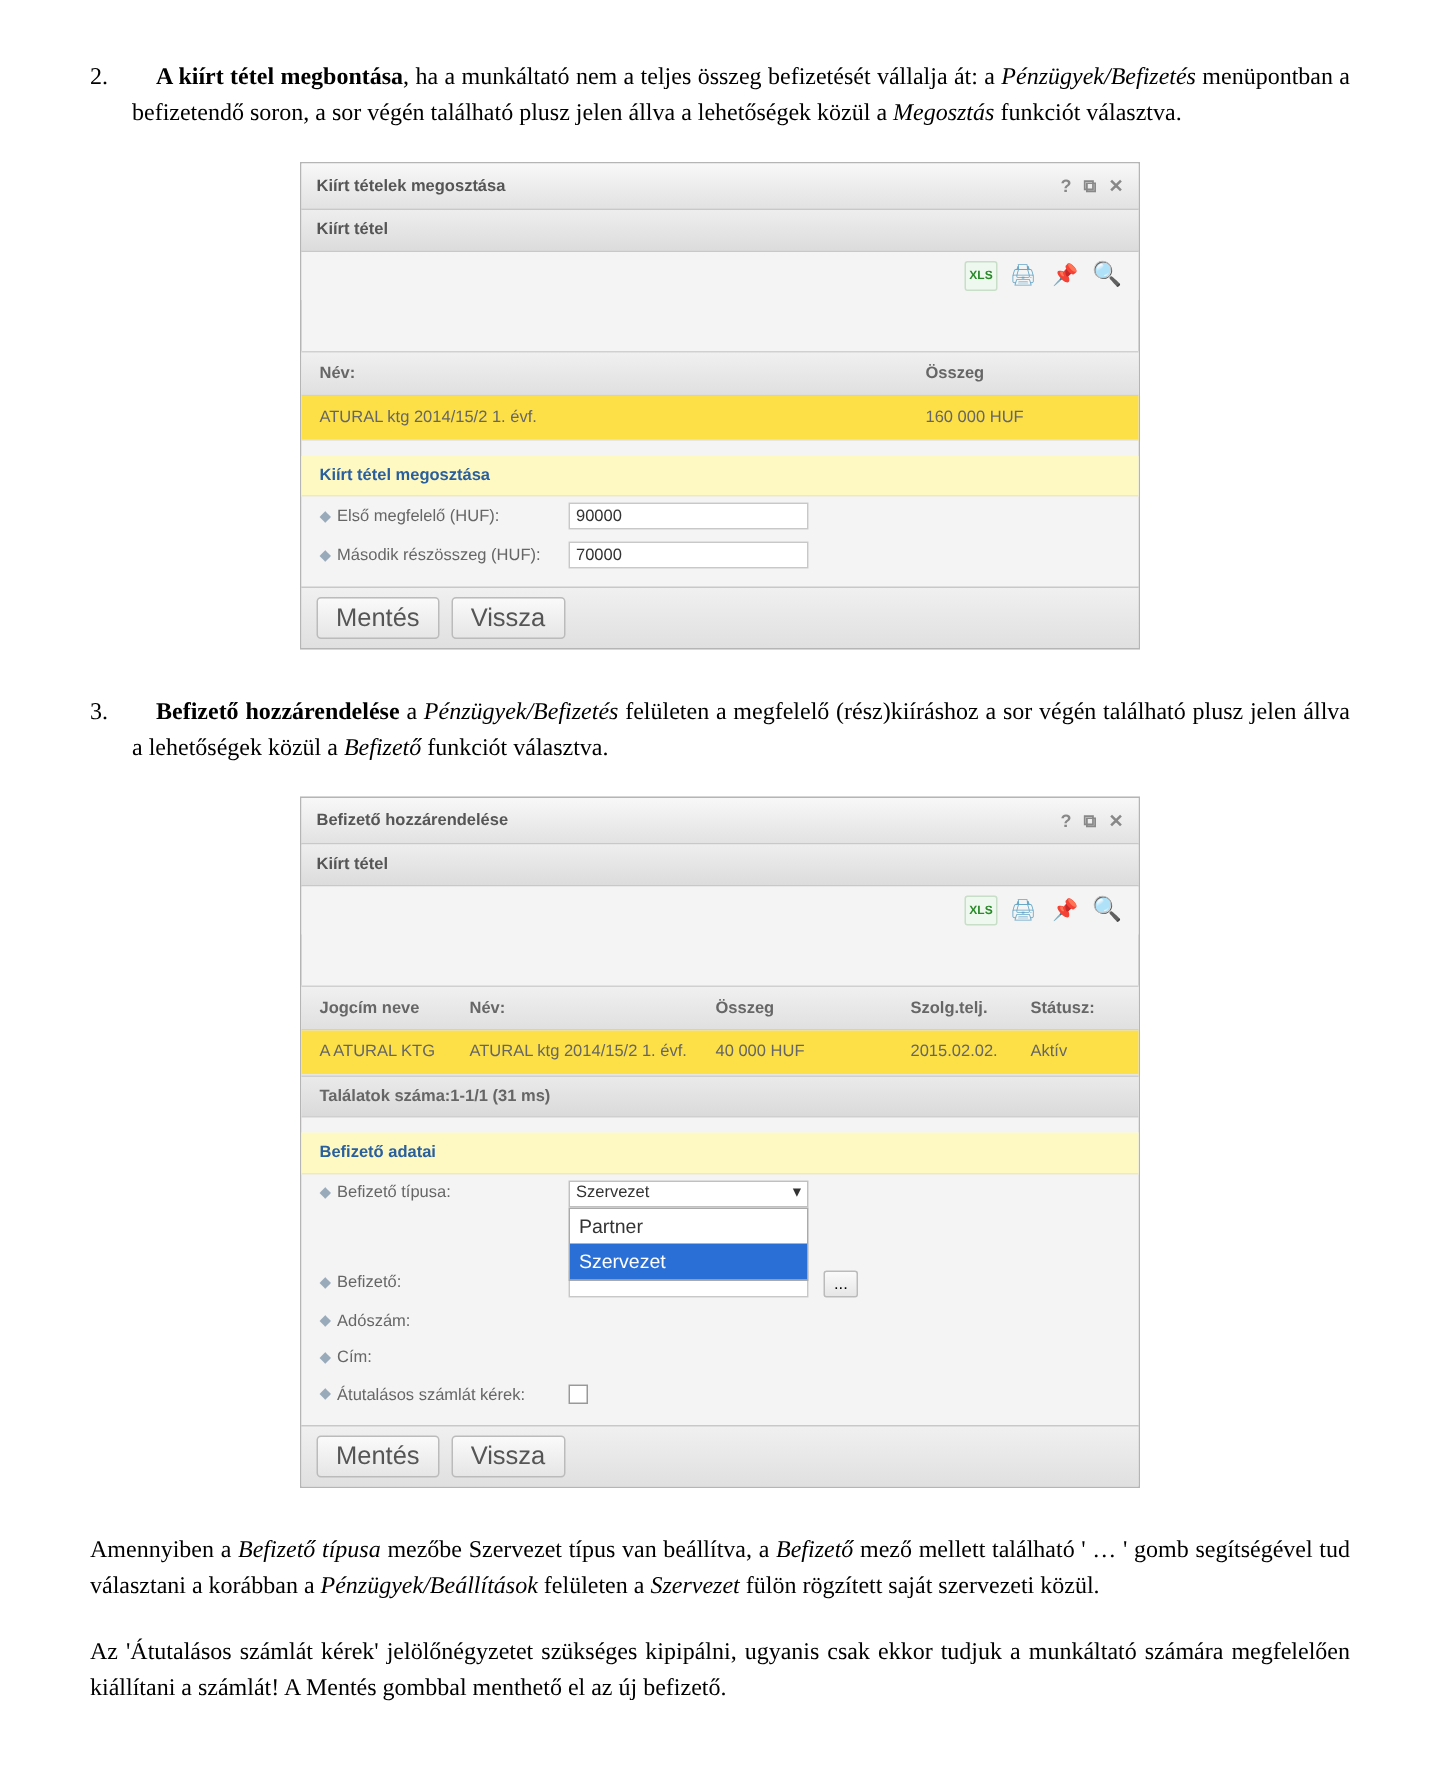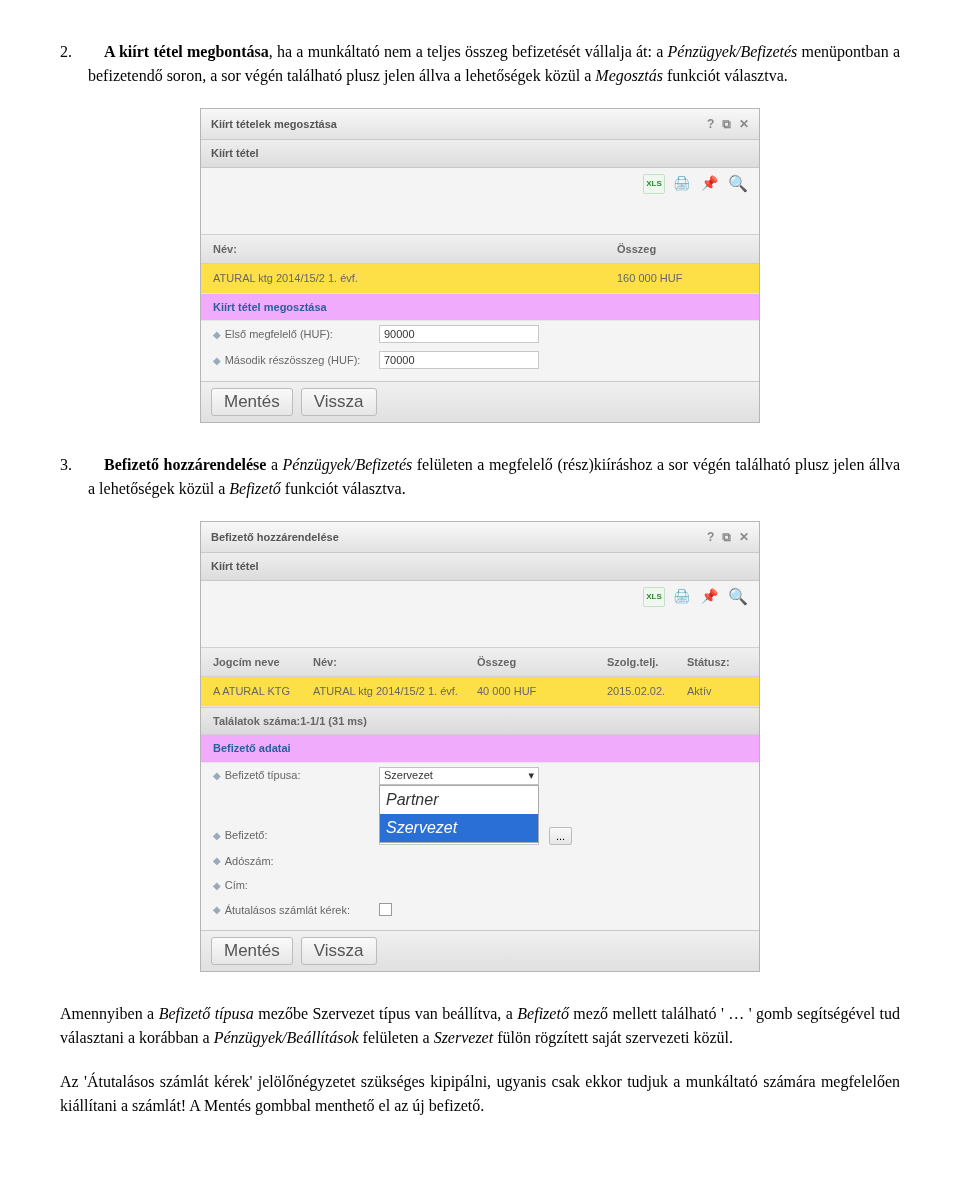"Kiírt tétel megosztása" .blue-hdr { background: #f0abfc -> #fef9c3; margin-top: none -> 10px }
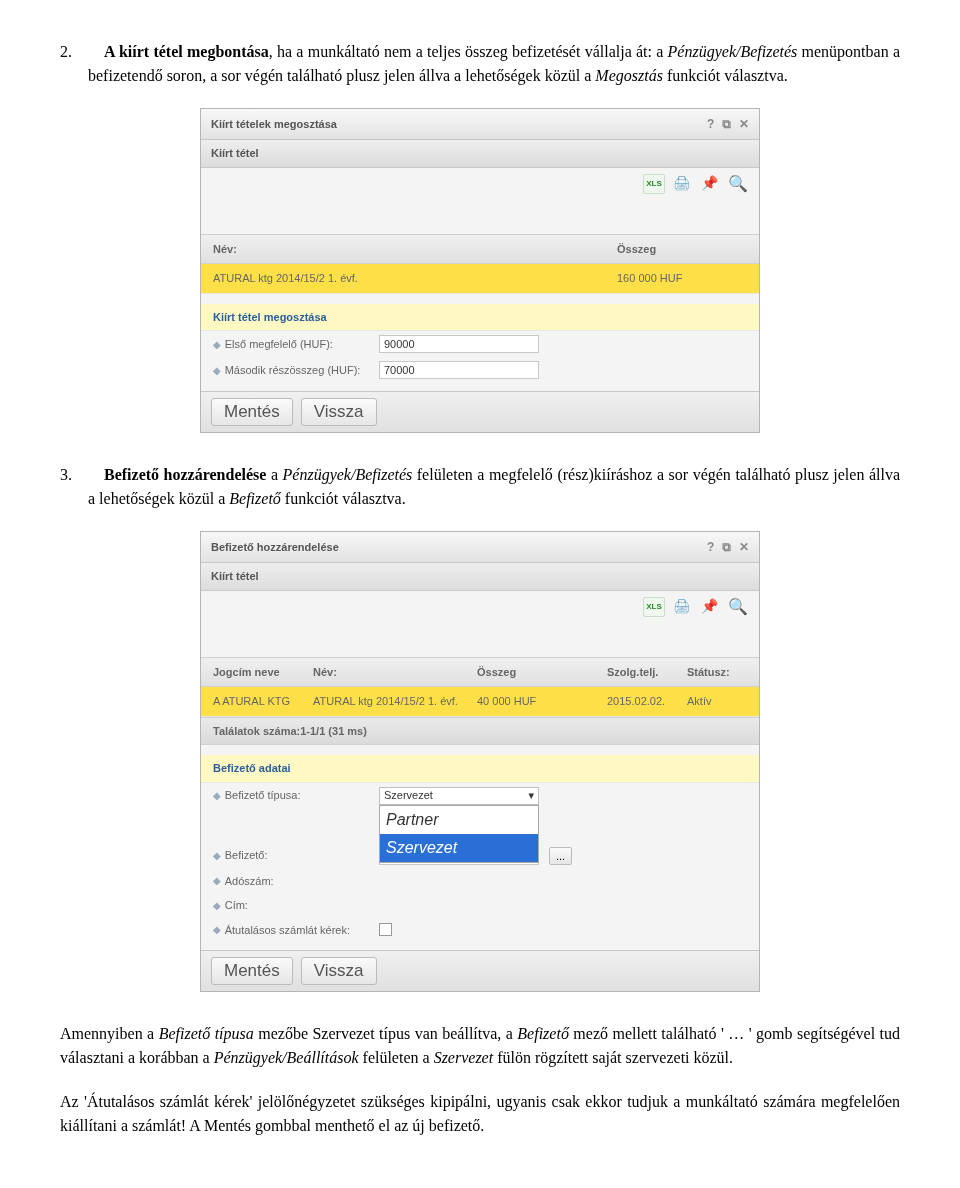"Partner" .dropdown-list div { font-size: 16px -> 13px; font-style: italic -> none }
